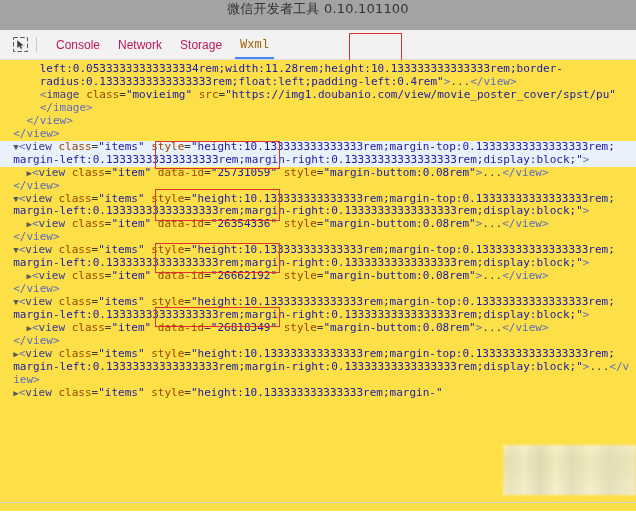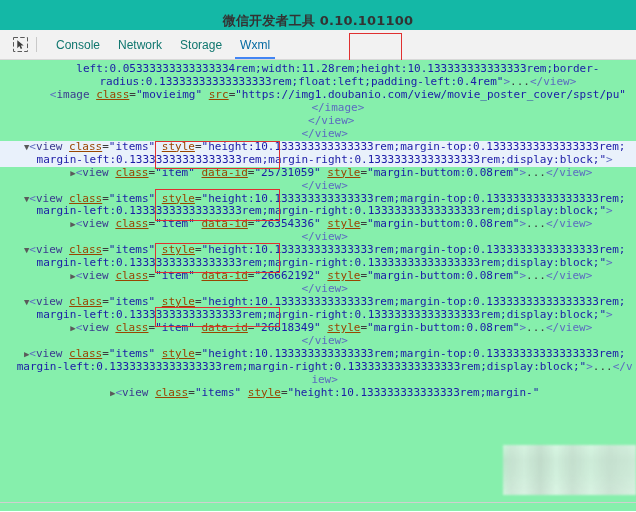"微信开发者工具 0.10.101100" .titlebar { align-items: flex-end -> flex-start; background: #14b8a6 -> #a3a3a3; font-weight: bold -> none }
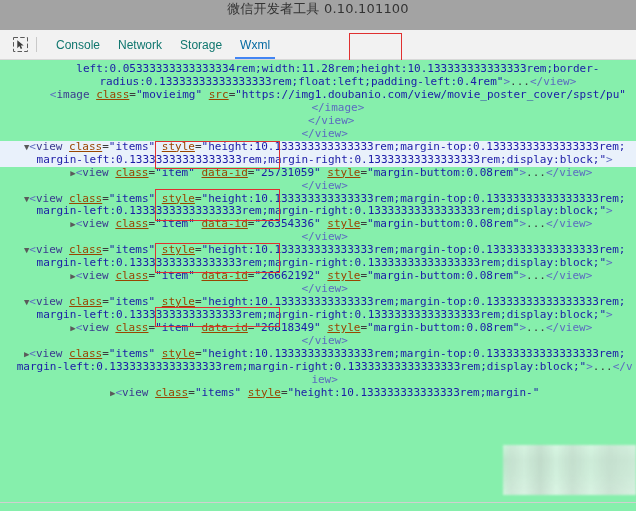"Console" .tab { color: #0f766e -> #be185d }
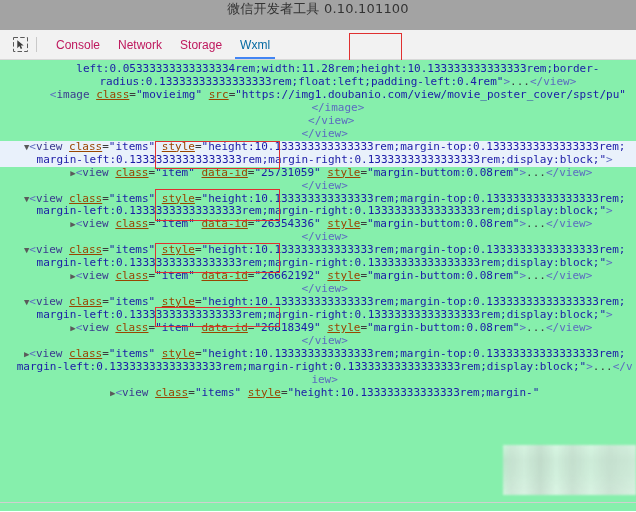"Wxml" .tab.active { color: #0369a1 -> #a16207; font-family: none -> Liberation Mono, monospace }
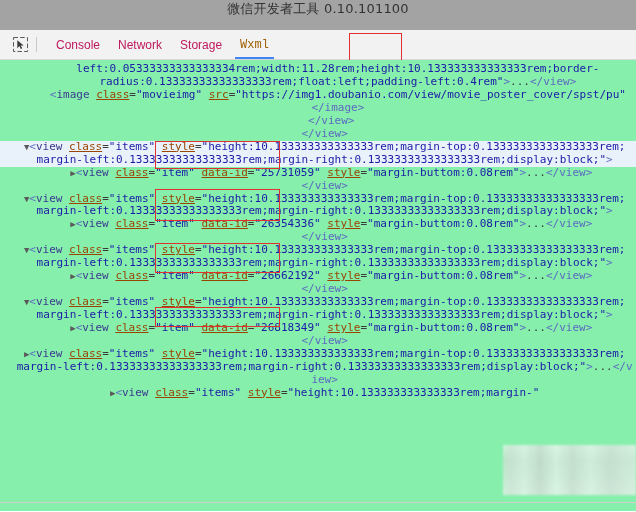"left:0.05333333333333334rem;width:11.28r" .codepane { background: #86efac -> #fde047; text-align: center -> none }
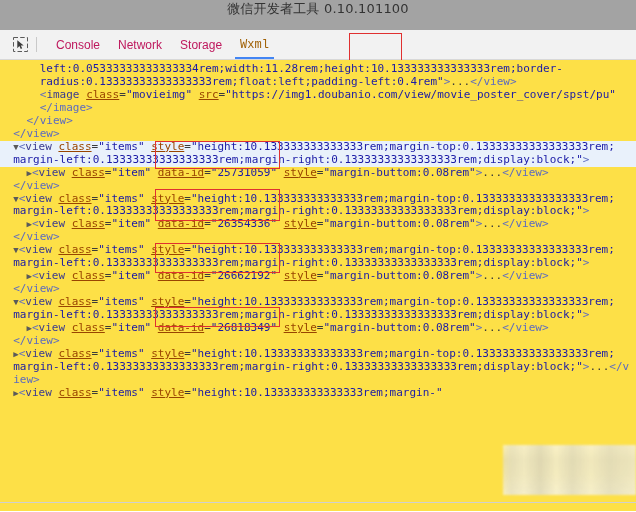"class" .attr { text-decoration: underline -> none }
